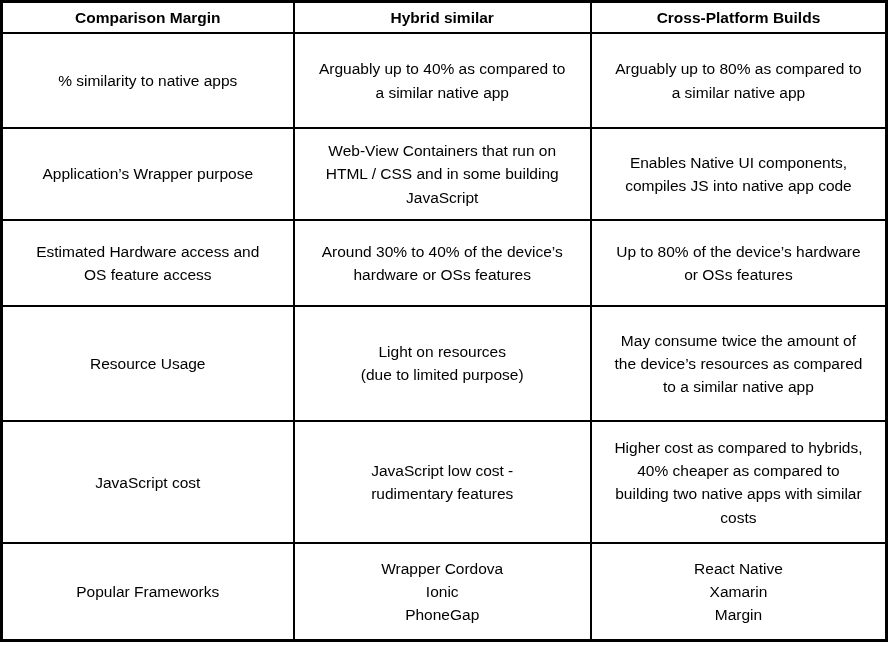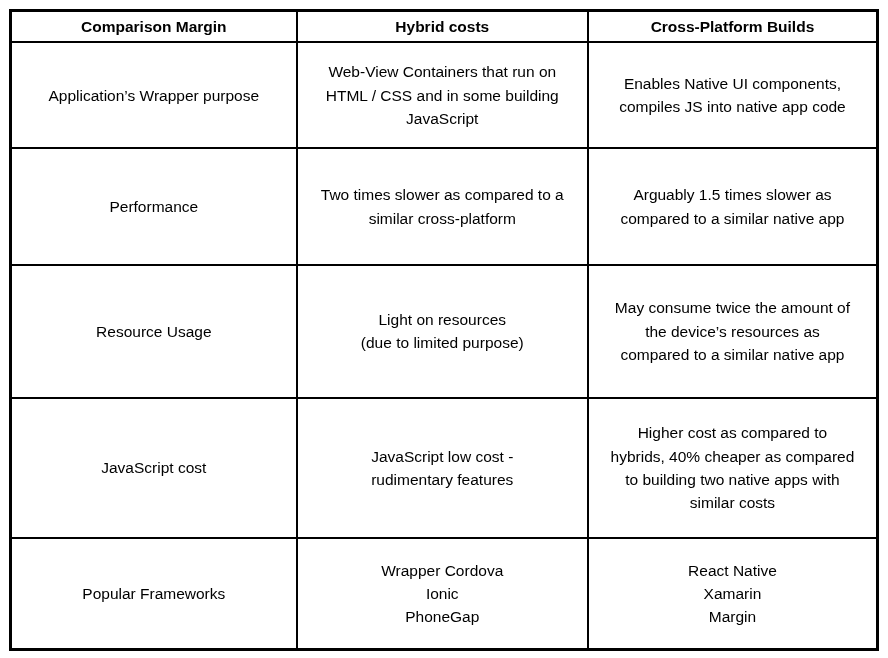"Comparison Margin" .page { padding: 9px -> 0 }
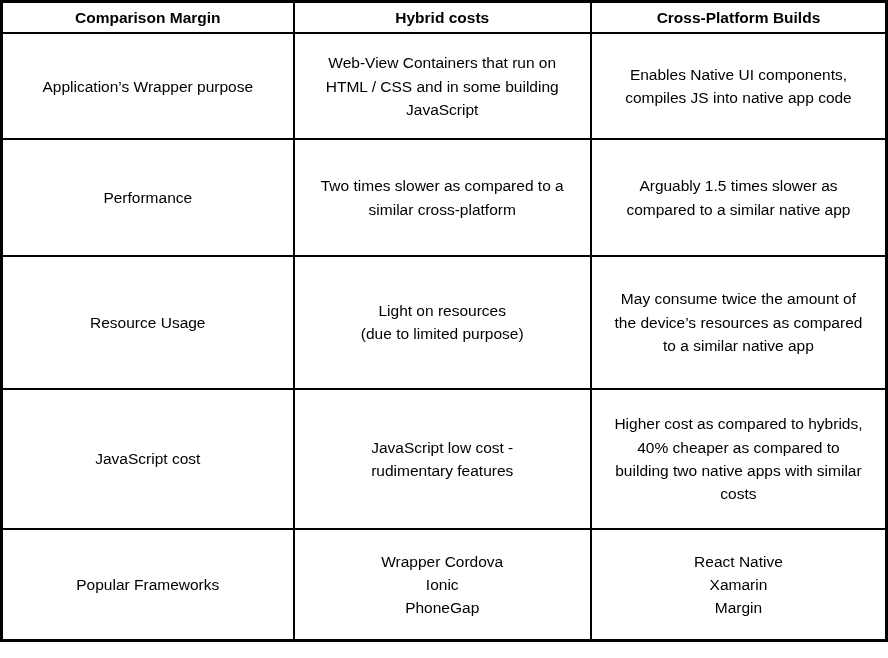"Hybrid costs" th { text: costs -> similar }
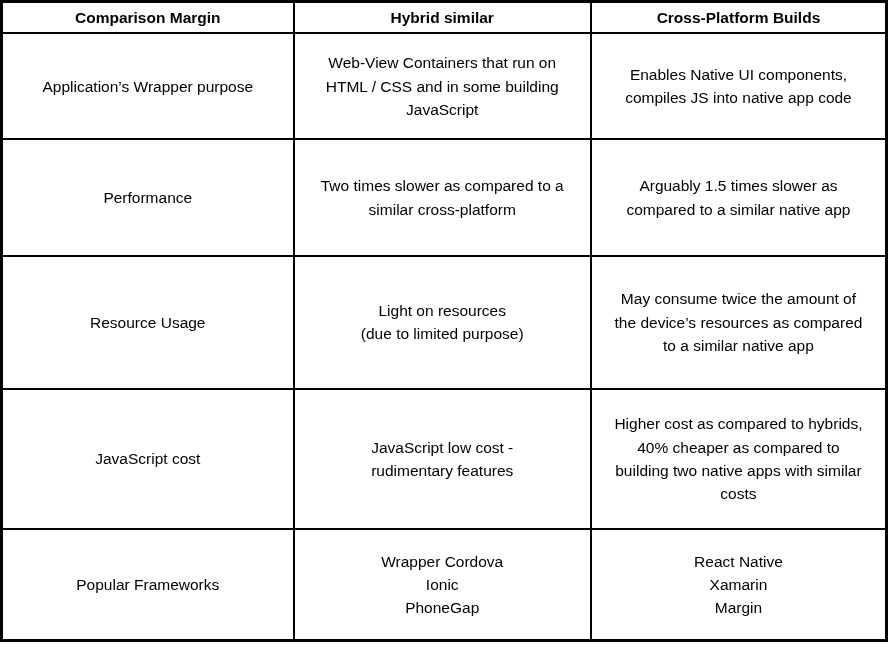"% similarity to native apps" tr.r0 { html: none -> <tr> <td>% similarity to native apps</td> <td>Arguably up to 40% as compared to a similar native app</td> <td>Arguably up to 80% as compared to a similar native app</td> </tr> }
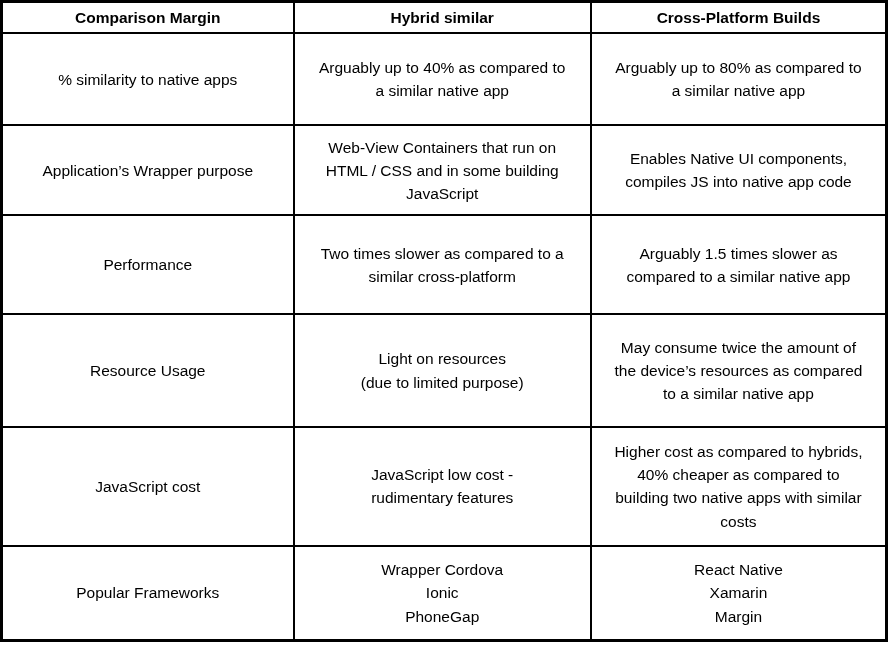"Estimated Hardware access and OS" tr.r2 { html: none -> <tr> <td>Estimated Hardware access and OS feature access</td> <td>Around 30% to 40% of the device’s hardware or OSs features</td> <td>Up to 80% of the device’s hardware or OSs features</td> </tr> }
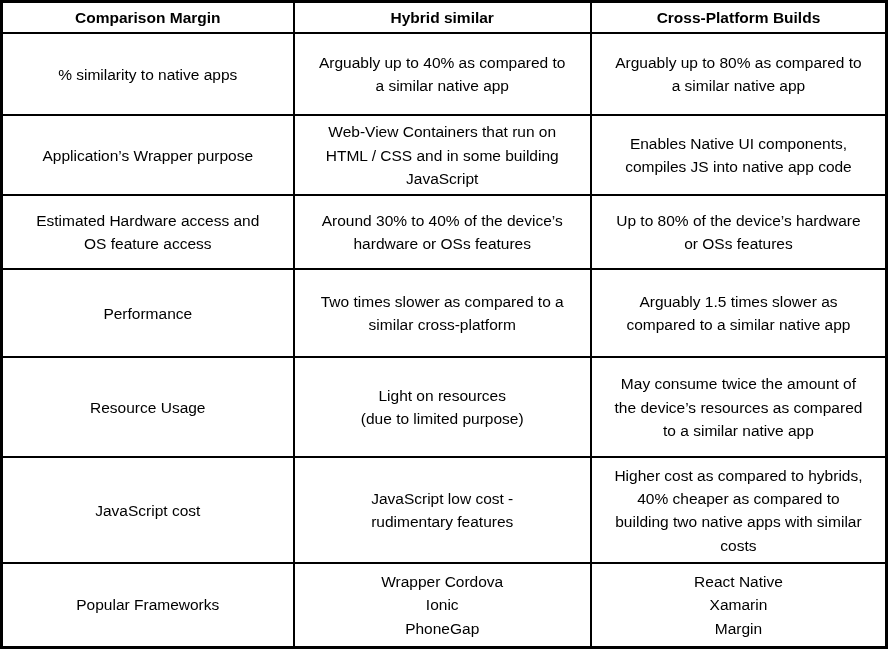"Performance" tr.r3 { html: <tr> <td>Performance</td> <td>Two times slower as compared to a similar cross-platform</td> <td>Arguably 1.5 times slower as compared to a similar native app</td> </tr> -> none }
